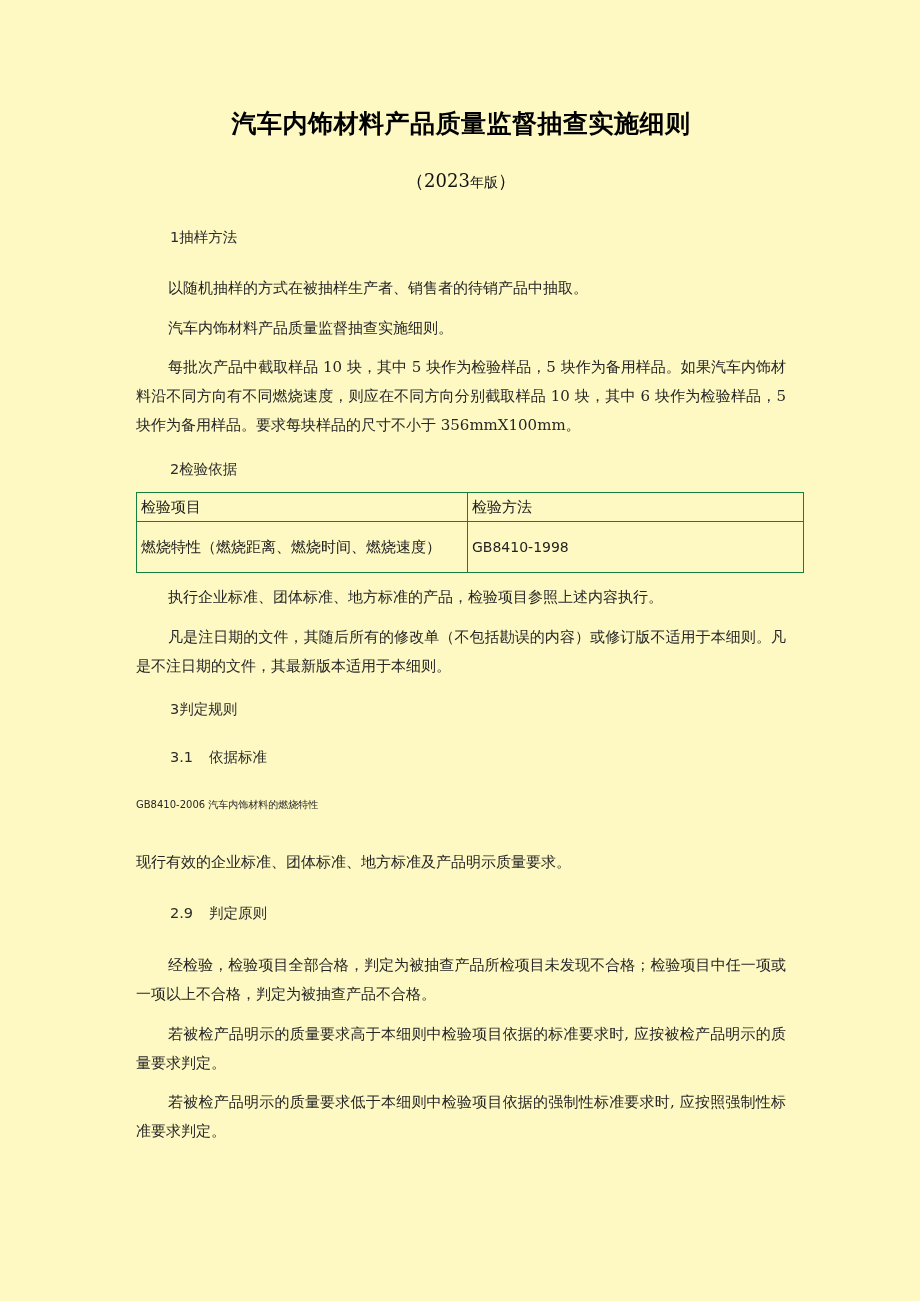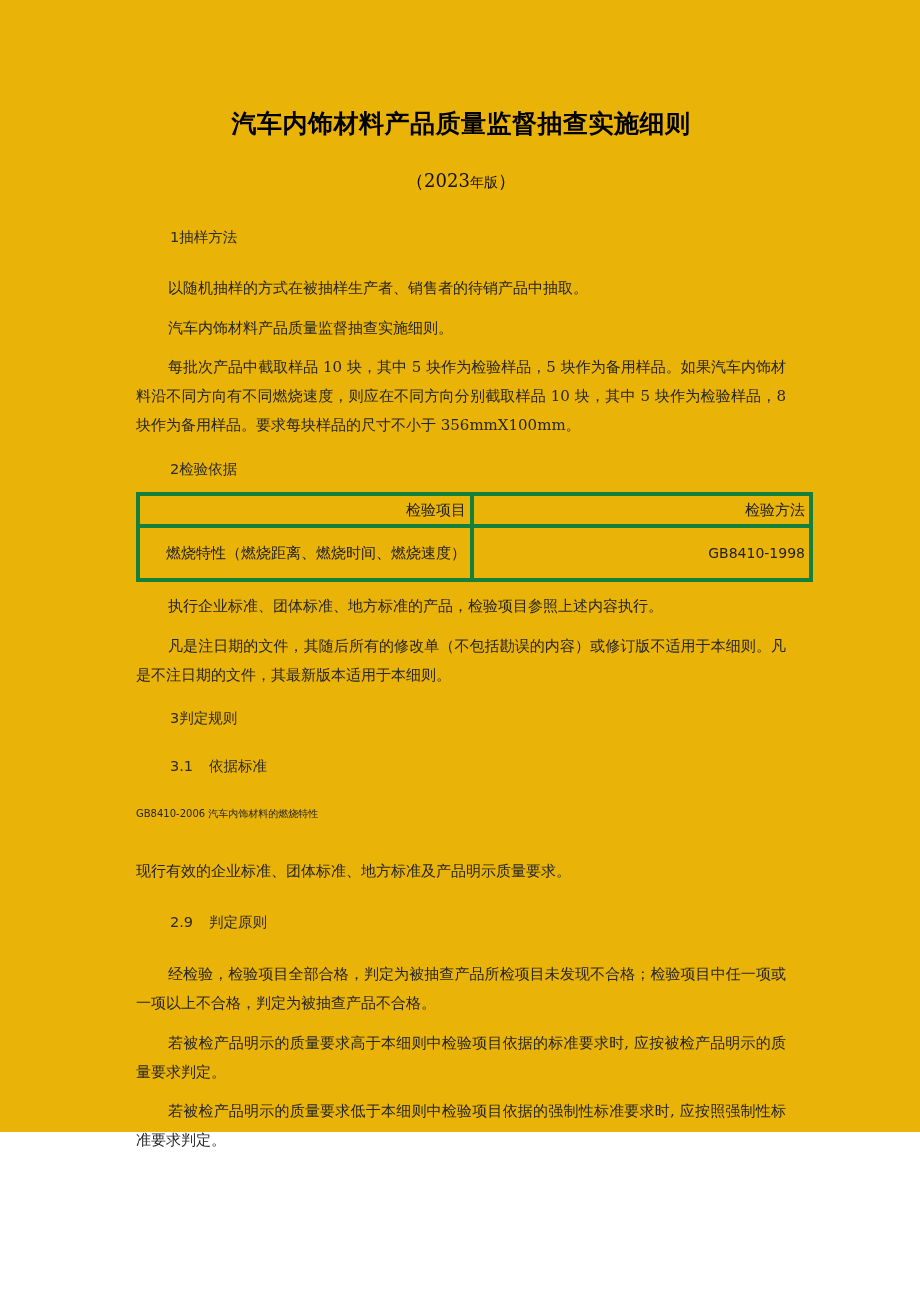"汽车内饰材料产品质量监督抽查实施细则" .page { background: #eab308 -> #fef9c3; height: 1132px -> 1301px }
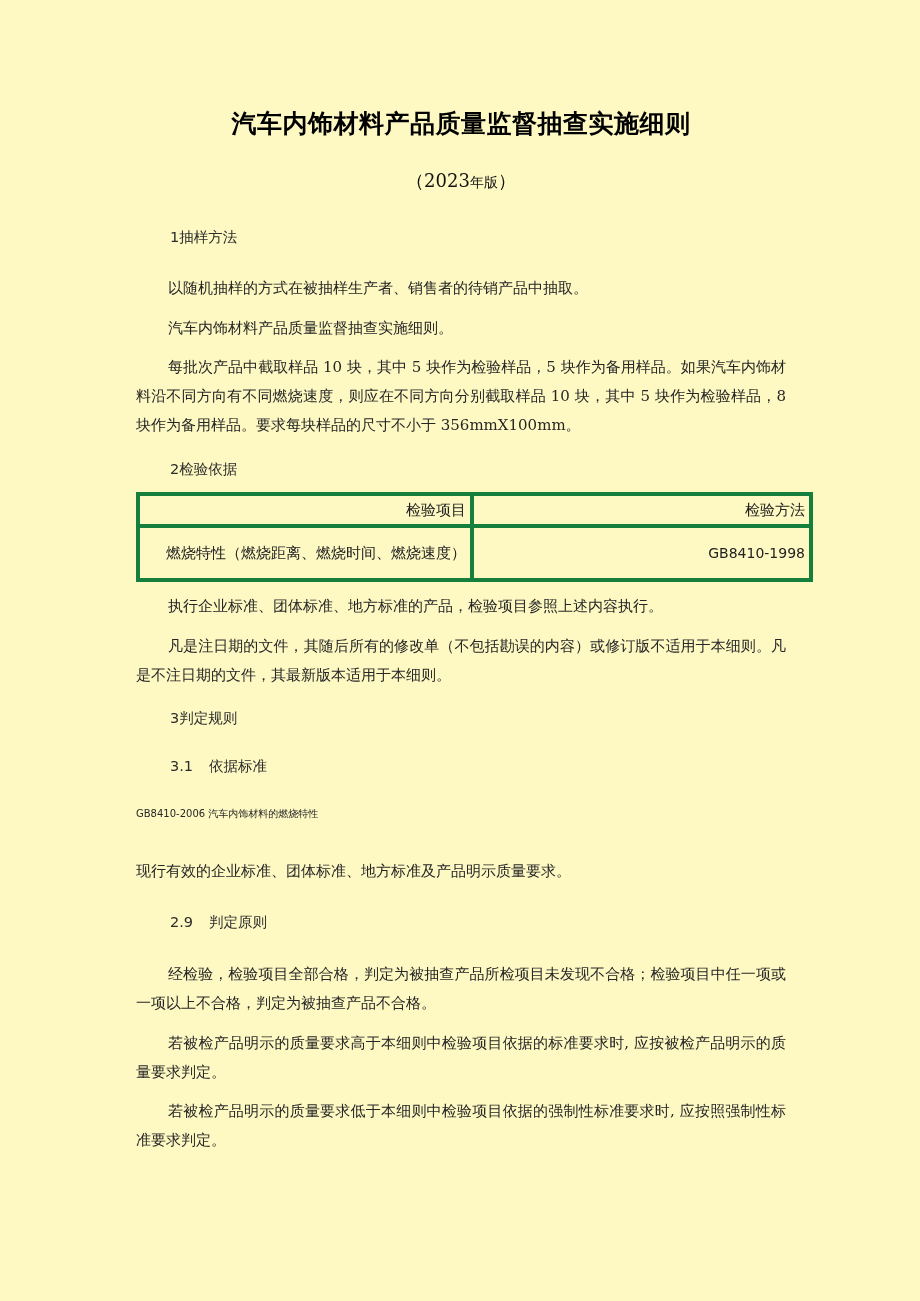"每批次产品中截取样品 10 块，其中 5 块作为检验样品，5" p.para { text: 5 块作为检验样品，8 -> 6 块作为检验样品，5 }
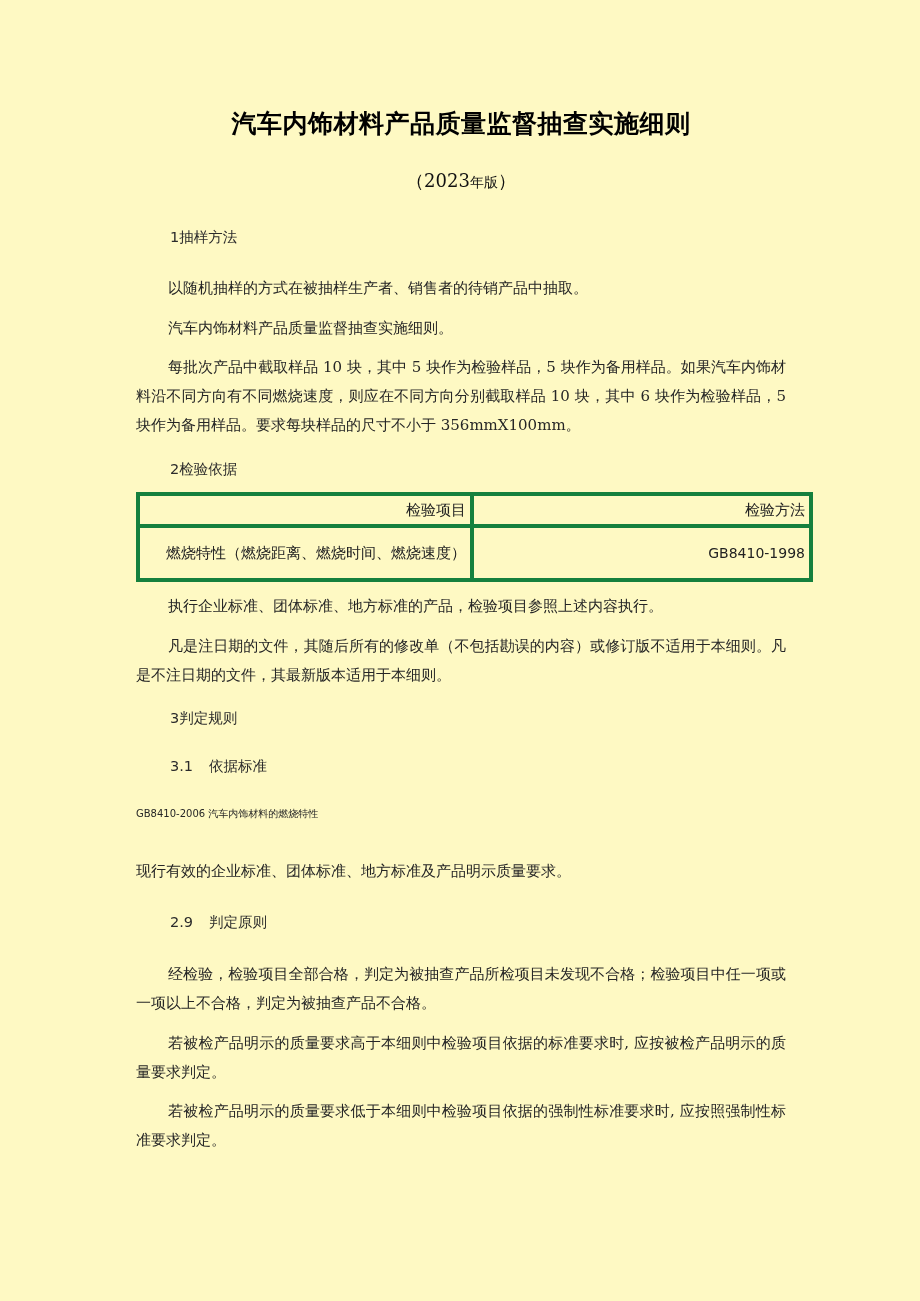"检验项目" table.insp td { border: 4px solid #15803d -> 1px solid #15803d; text-align: right -> left }
